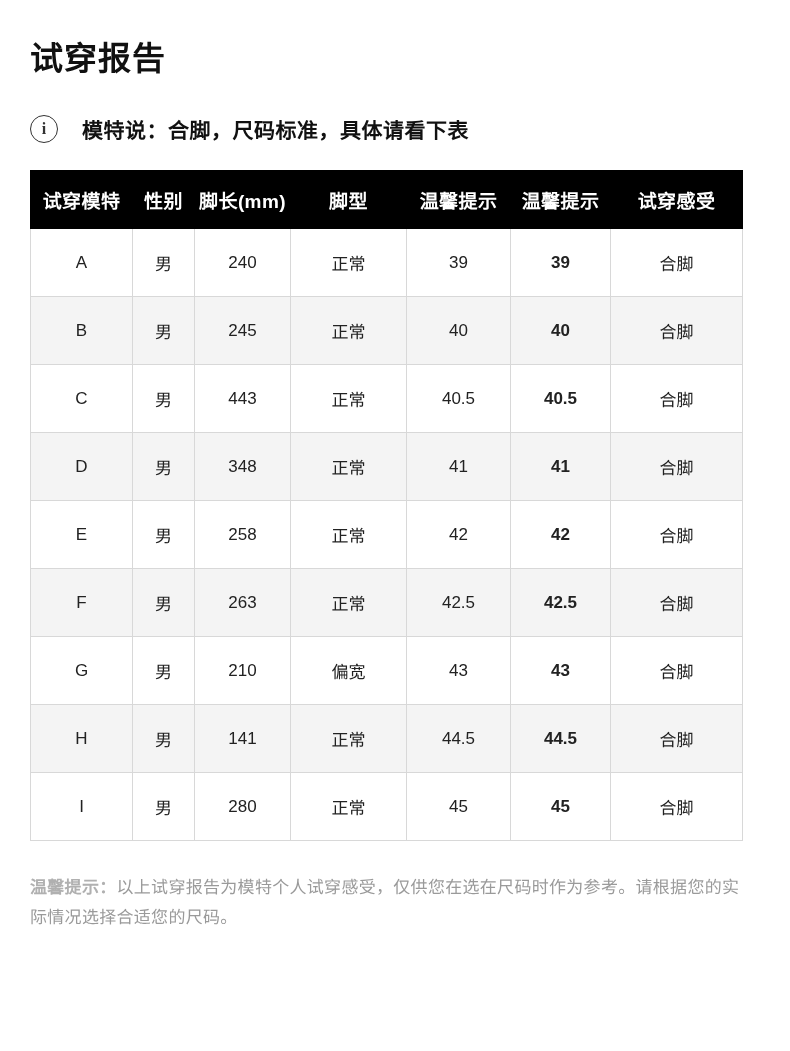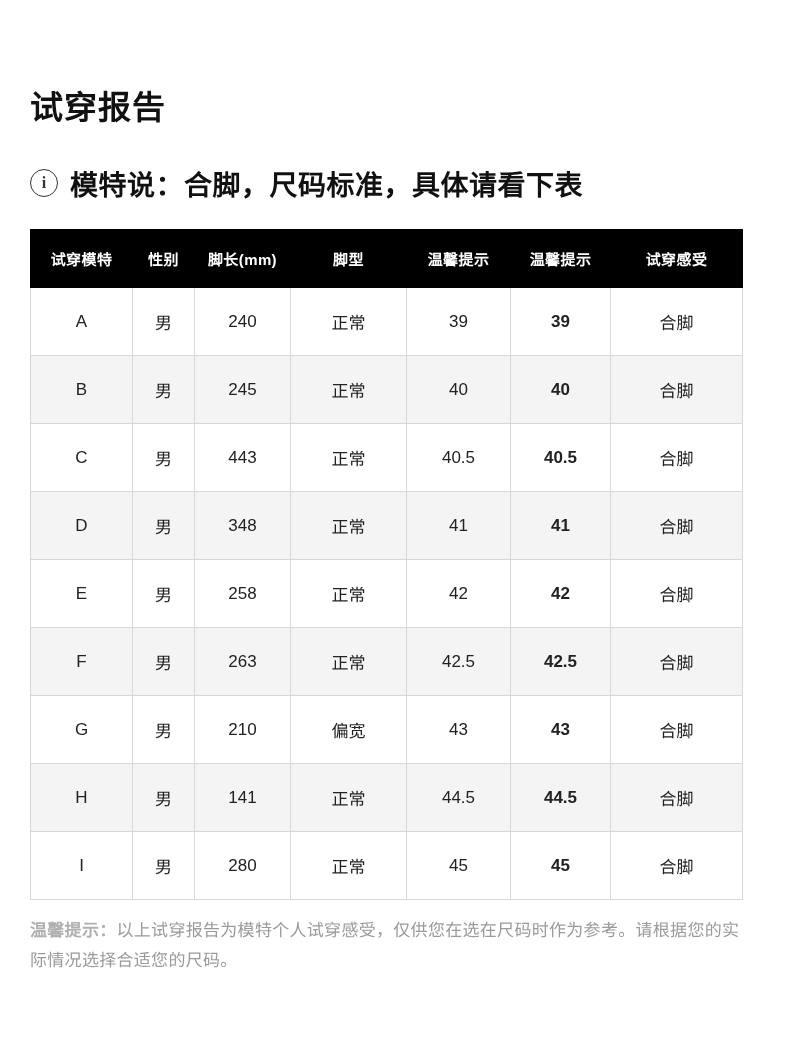"试穿报告" .page { padding: 81px 30px 0 30px -> 32px 30px 0 30px }
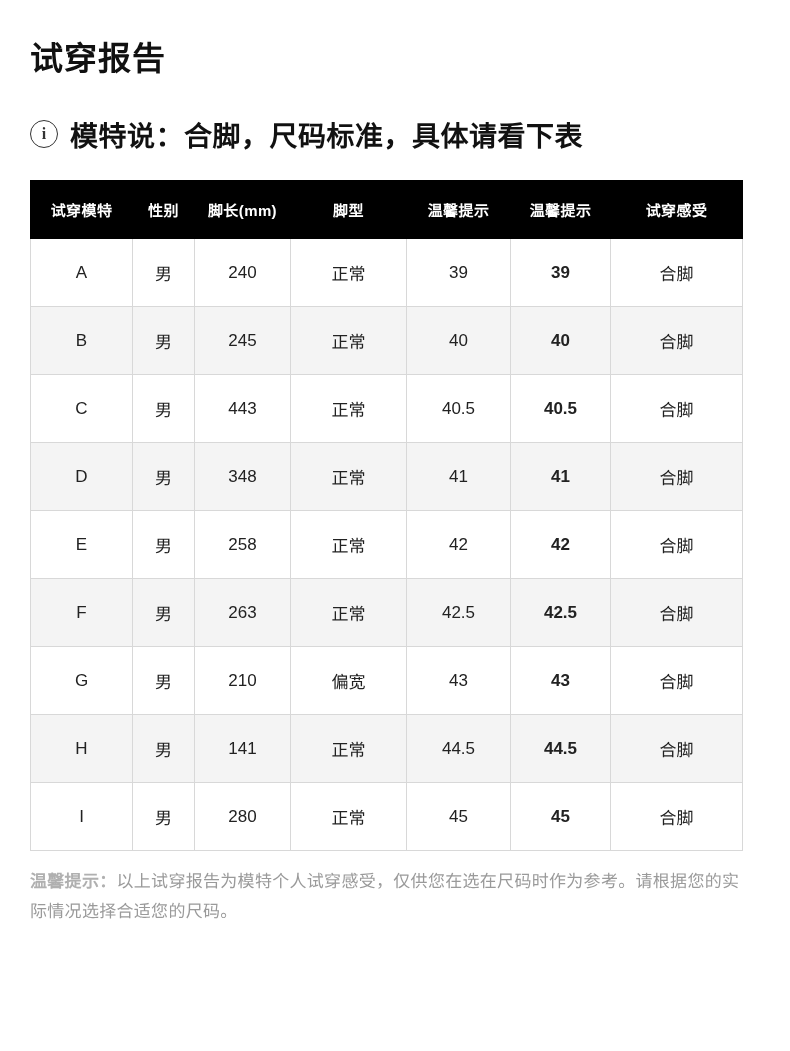"模特说：合脚，尺码标准，具体请看下表" .note-text { font-size: 28px -> 21px; margin-left: none -> 12px }
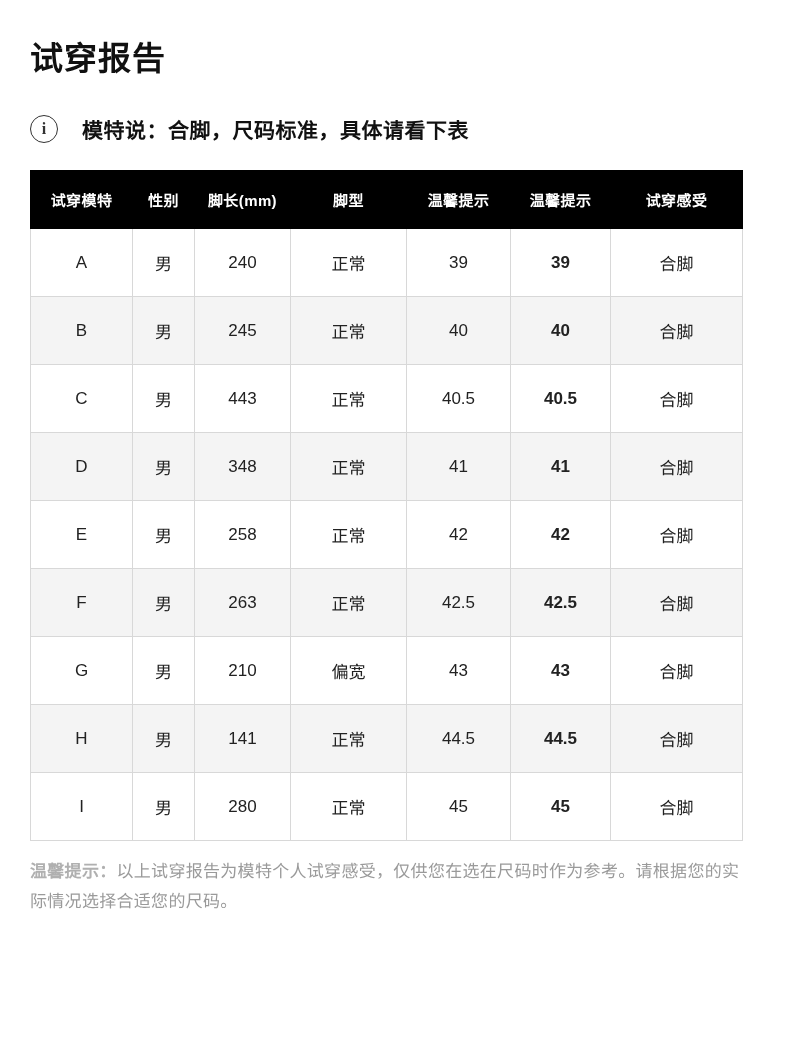"试穿模特" table.fit-table thead th { font-size: 15px -> 19px }
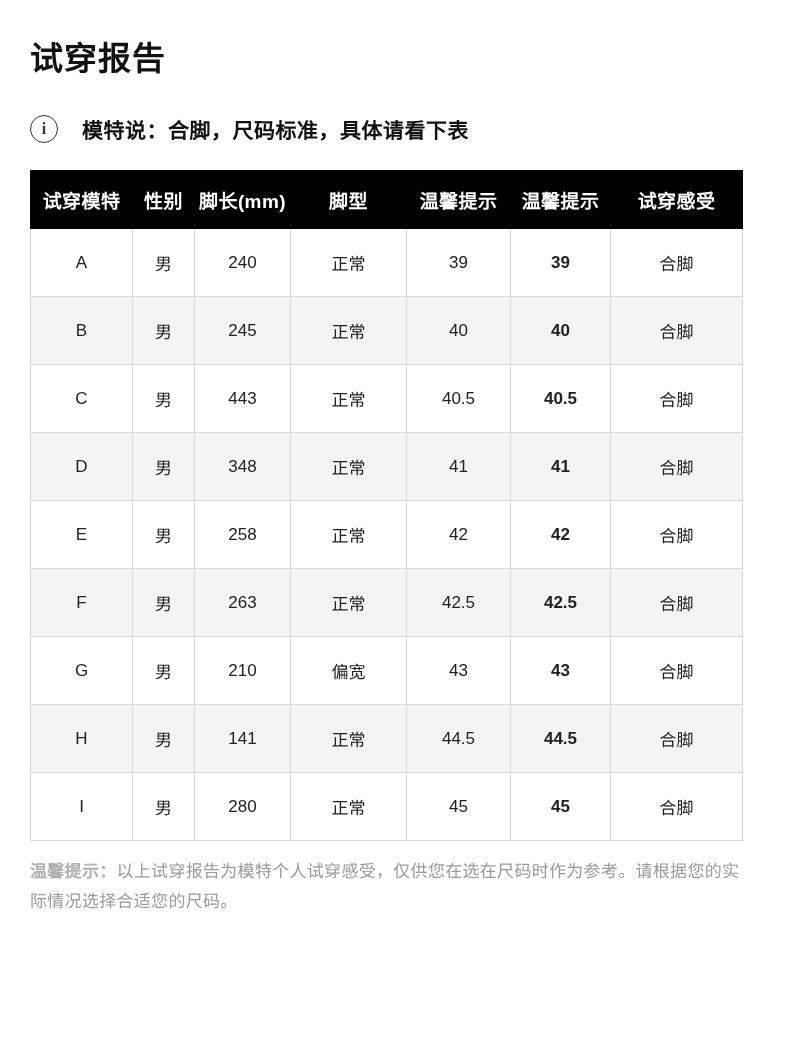"温馨提示：以上试穿报告为模特个人试穿感受，仅供您在选在尺码时作为参考。请根据您的" .footer-note { margin-top: 16px -> 32px }
